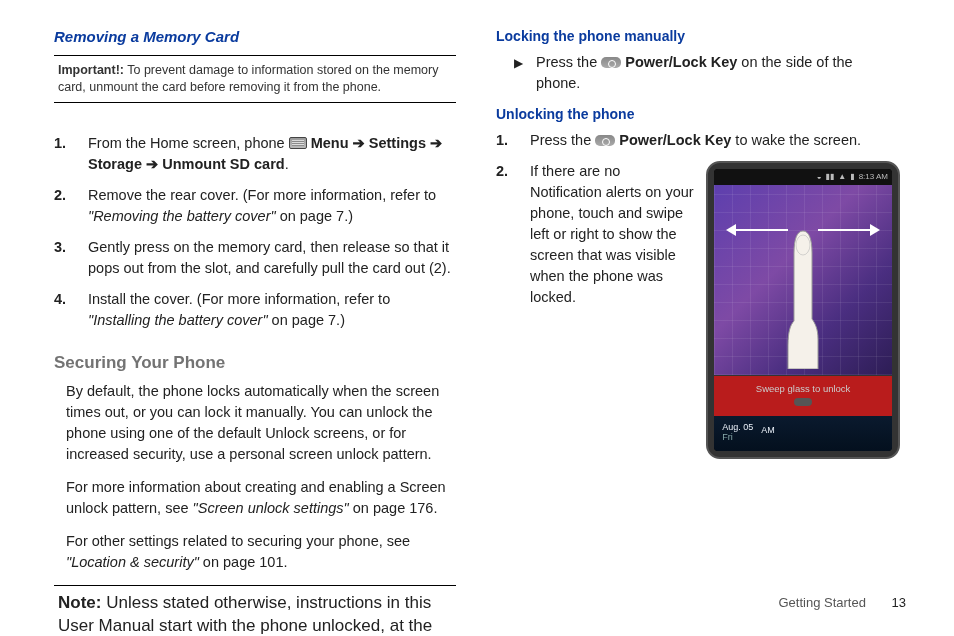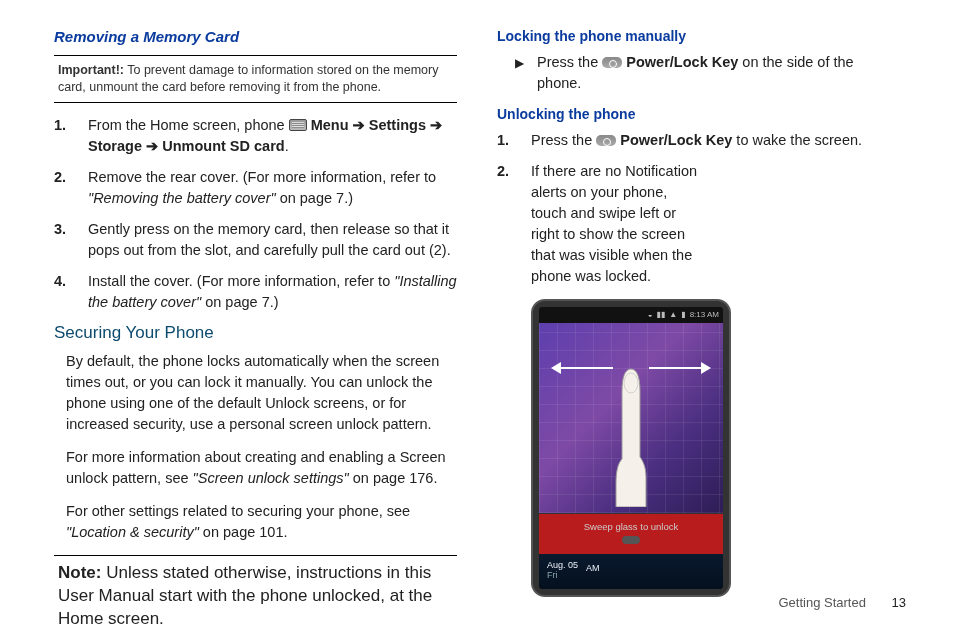"Important!: To prevent damage to" .important-box { margin-bottom: 12px -> 30px }
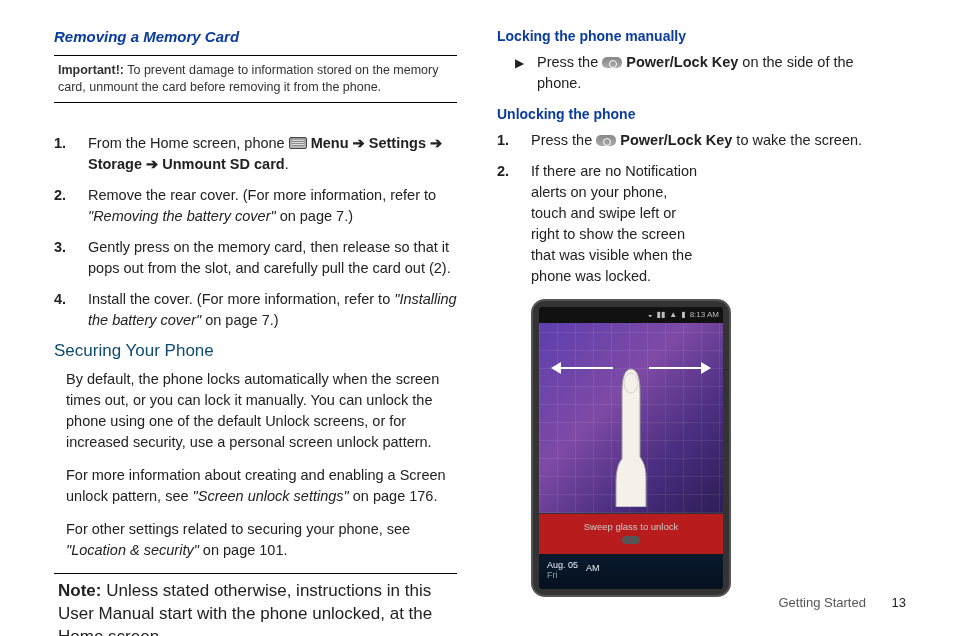"If there are no Notification" .col2-row { flex-direction: column -> none }
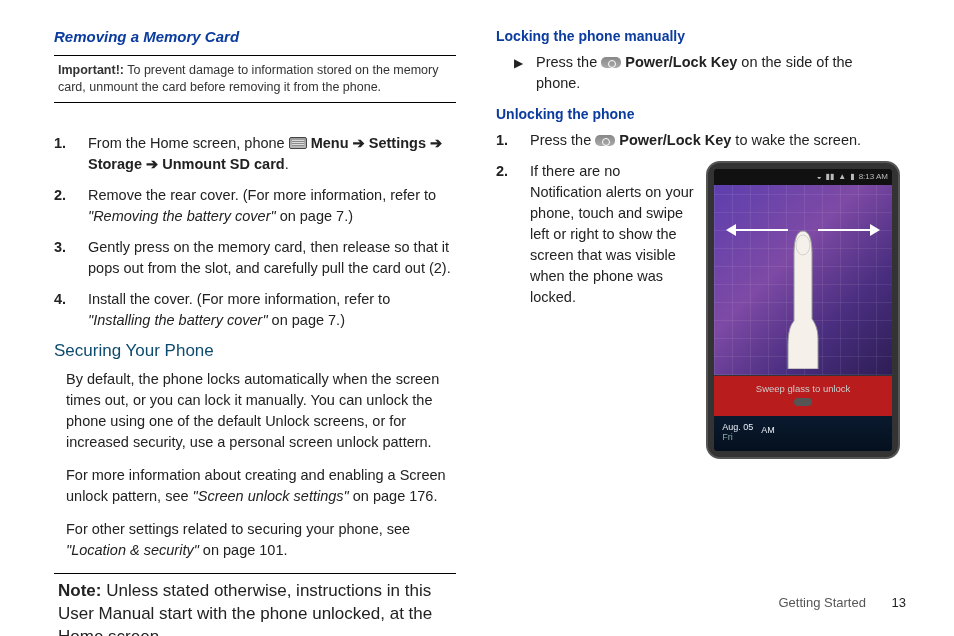"Securing Your Phone" .h-securing { color: #0c4a6e -> #737373; font-weight: normal -> bold; margin: 10px 0 8px 0 -> 22px 0 8px 0 }
